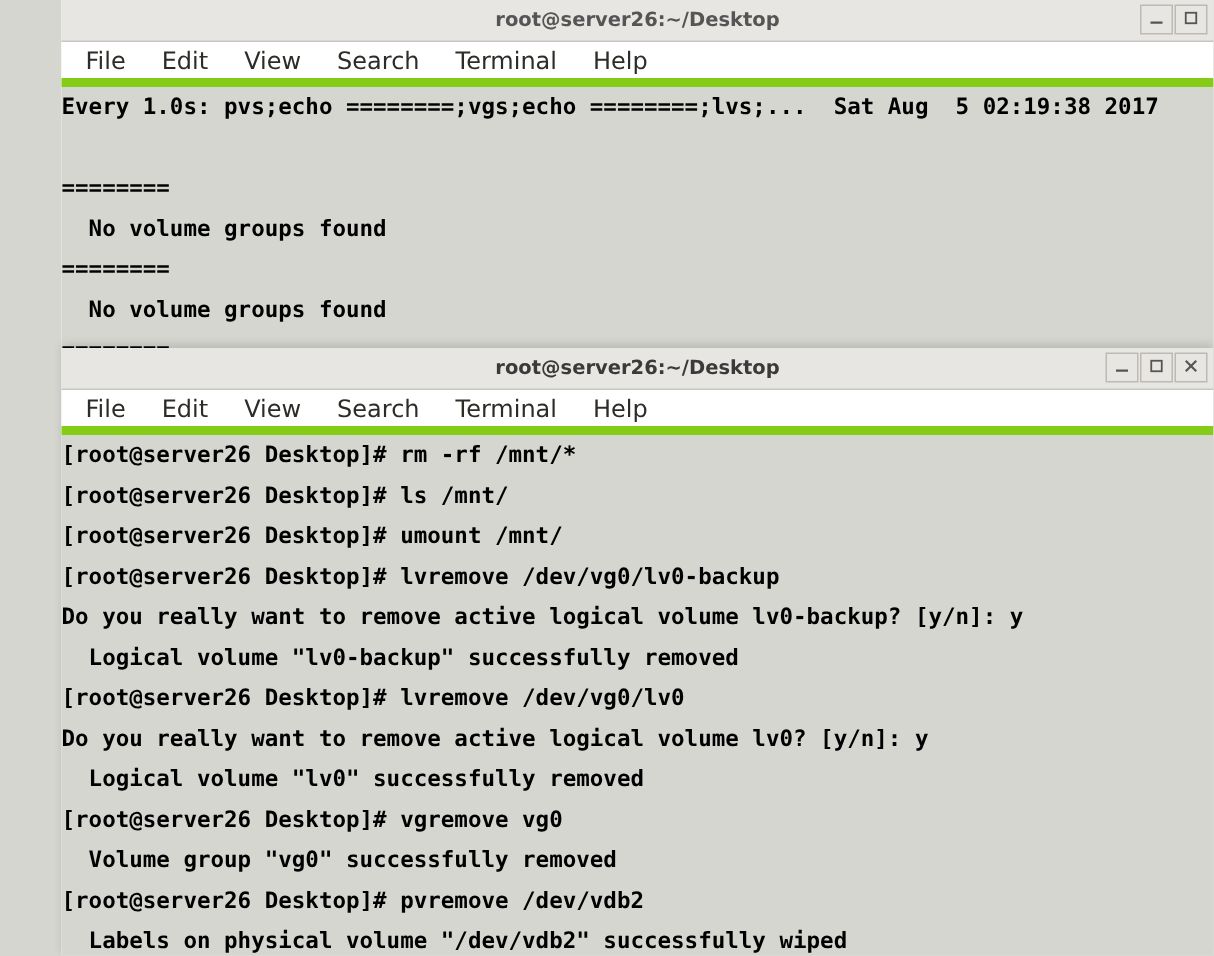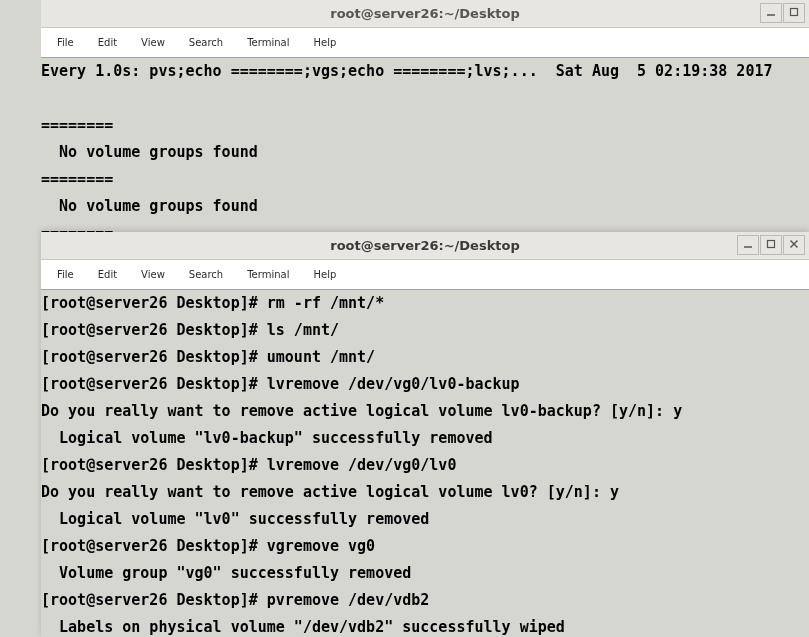"File" .menubar { border-bottom: 1px solid #84cc16 -> 6px solid #84cc16; font-size: 10px -> 16px }
